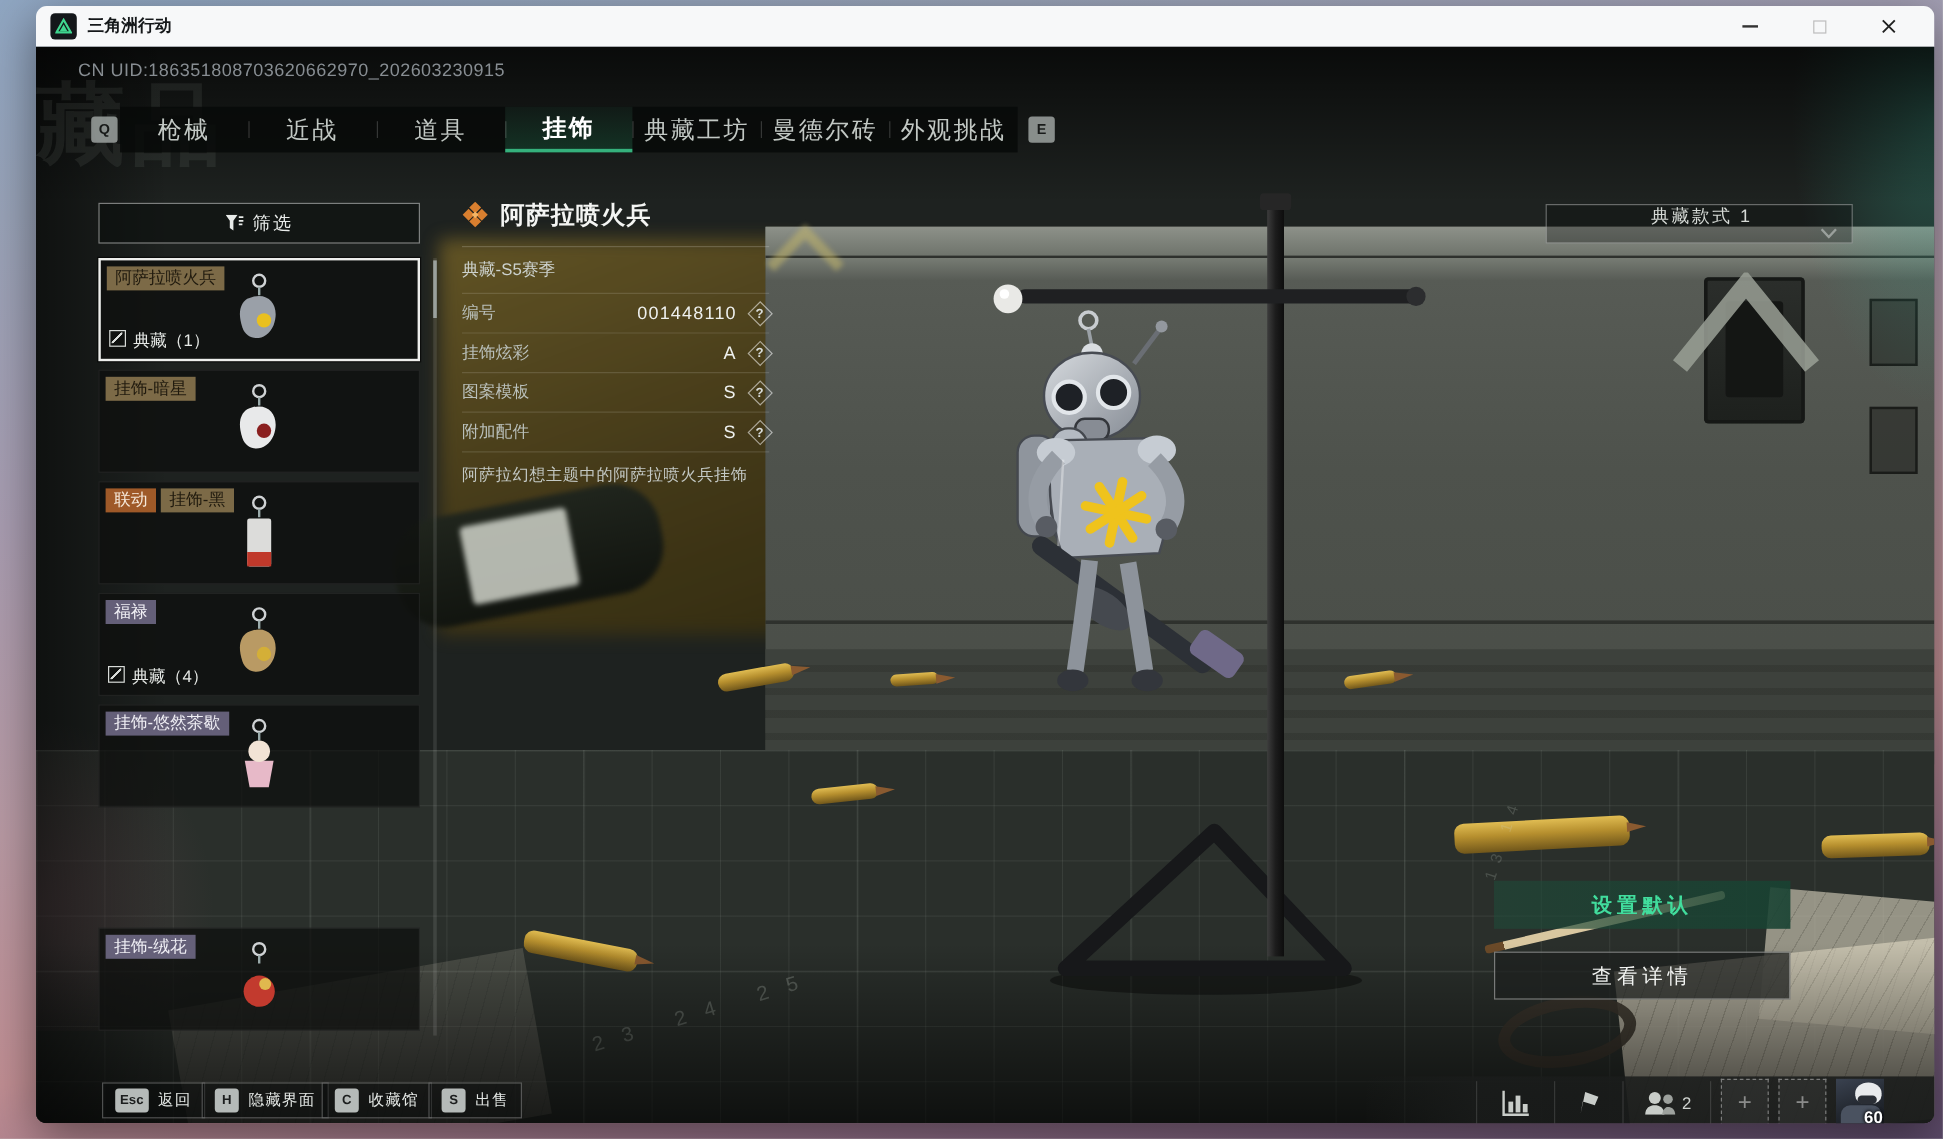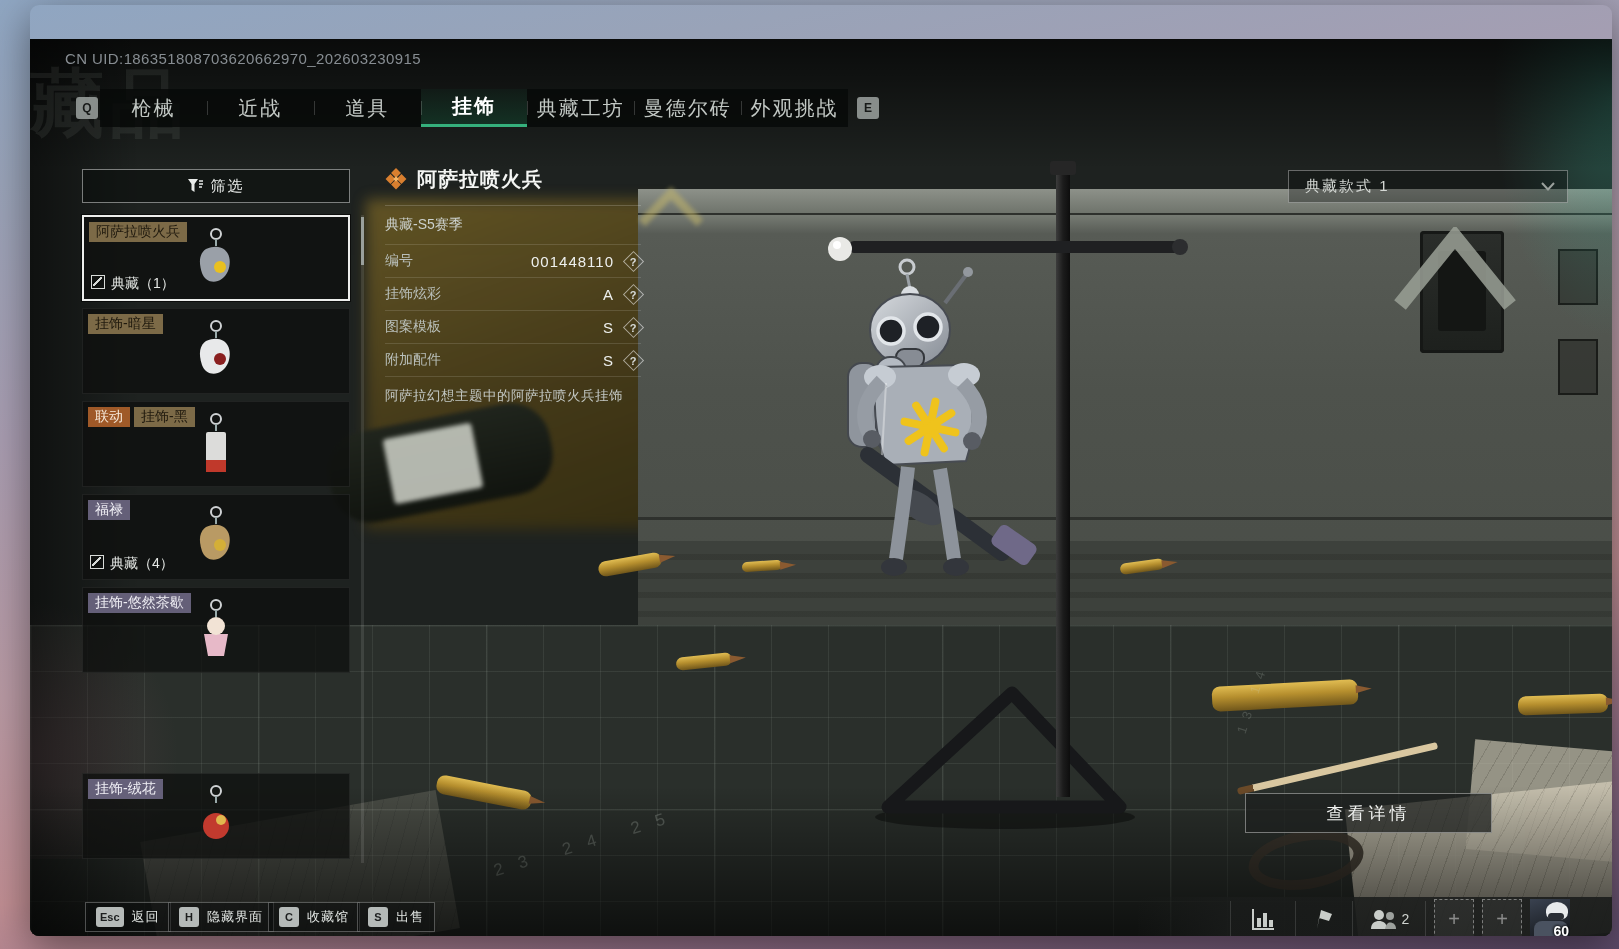"三角洲行动" div { html: none -> <div> <div> <svg> <path></path> <path></path> </svg> </div> <span>三角洲行动</span> <div> <div></div> </div> <div> <div></div> </div> <div> <svg> <path></path> </svg> </div> </div> }
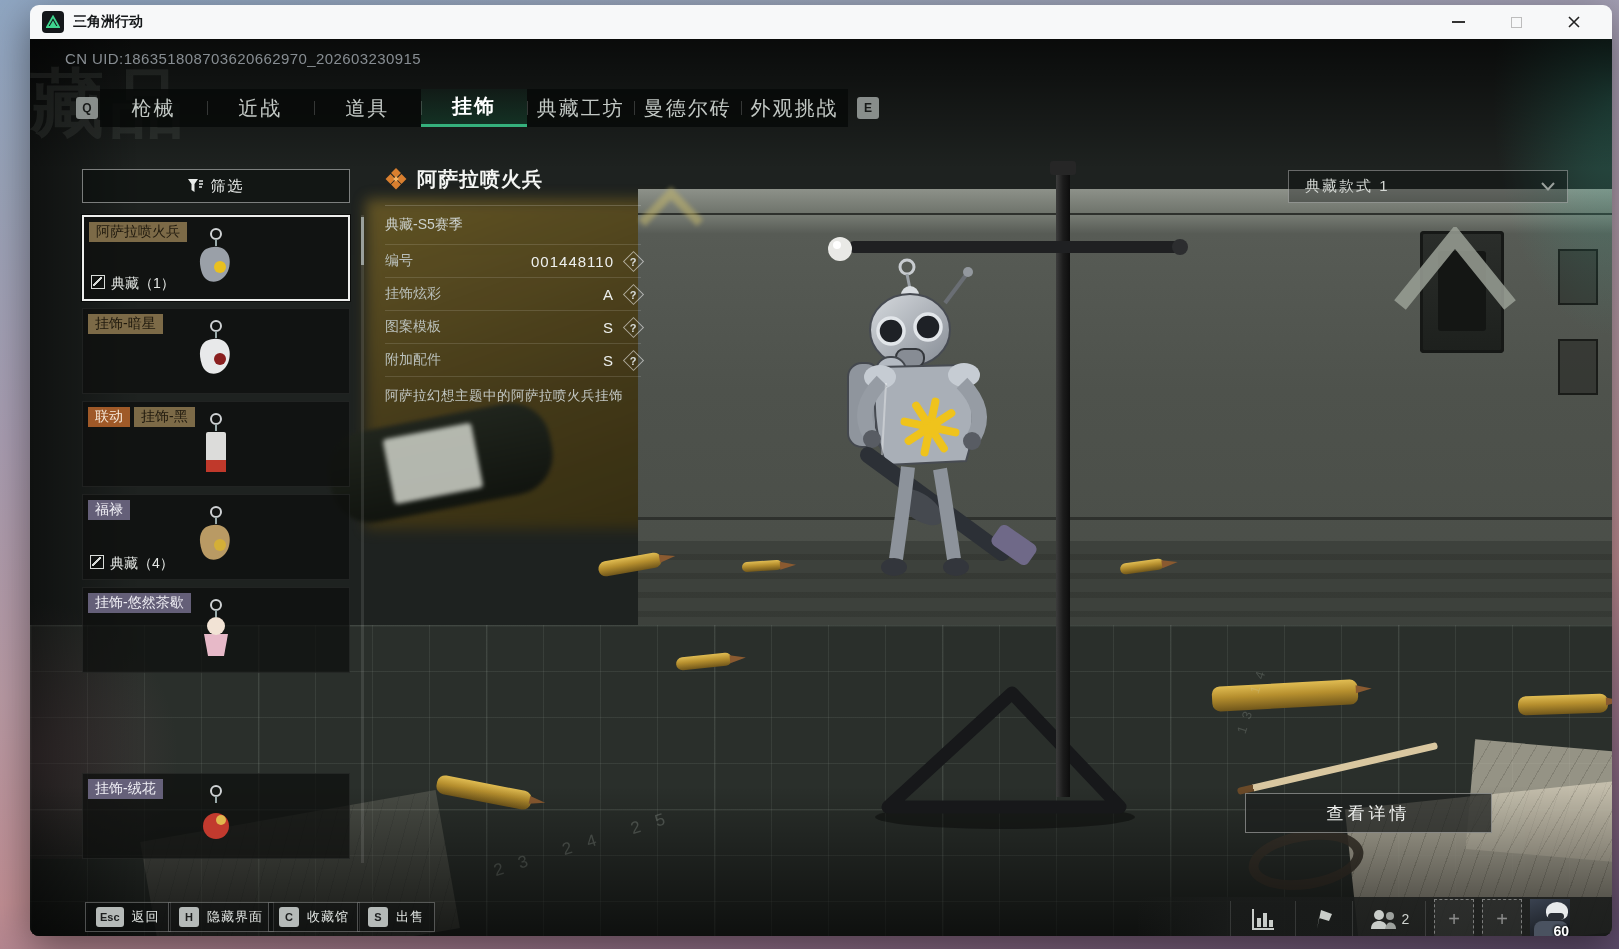"典藏款式 1" #style-select { flex-direction: none -> column; width: 280px -> 256px }
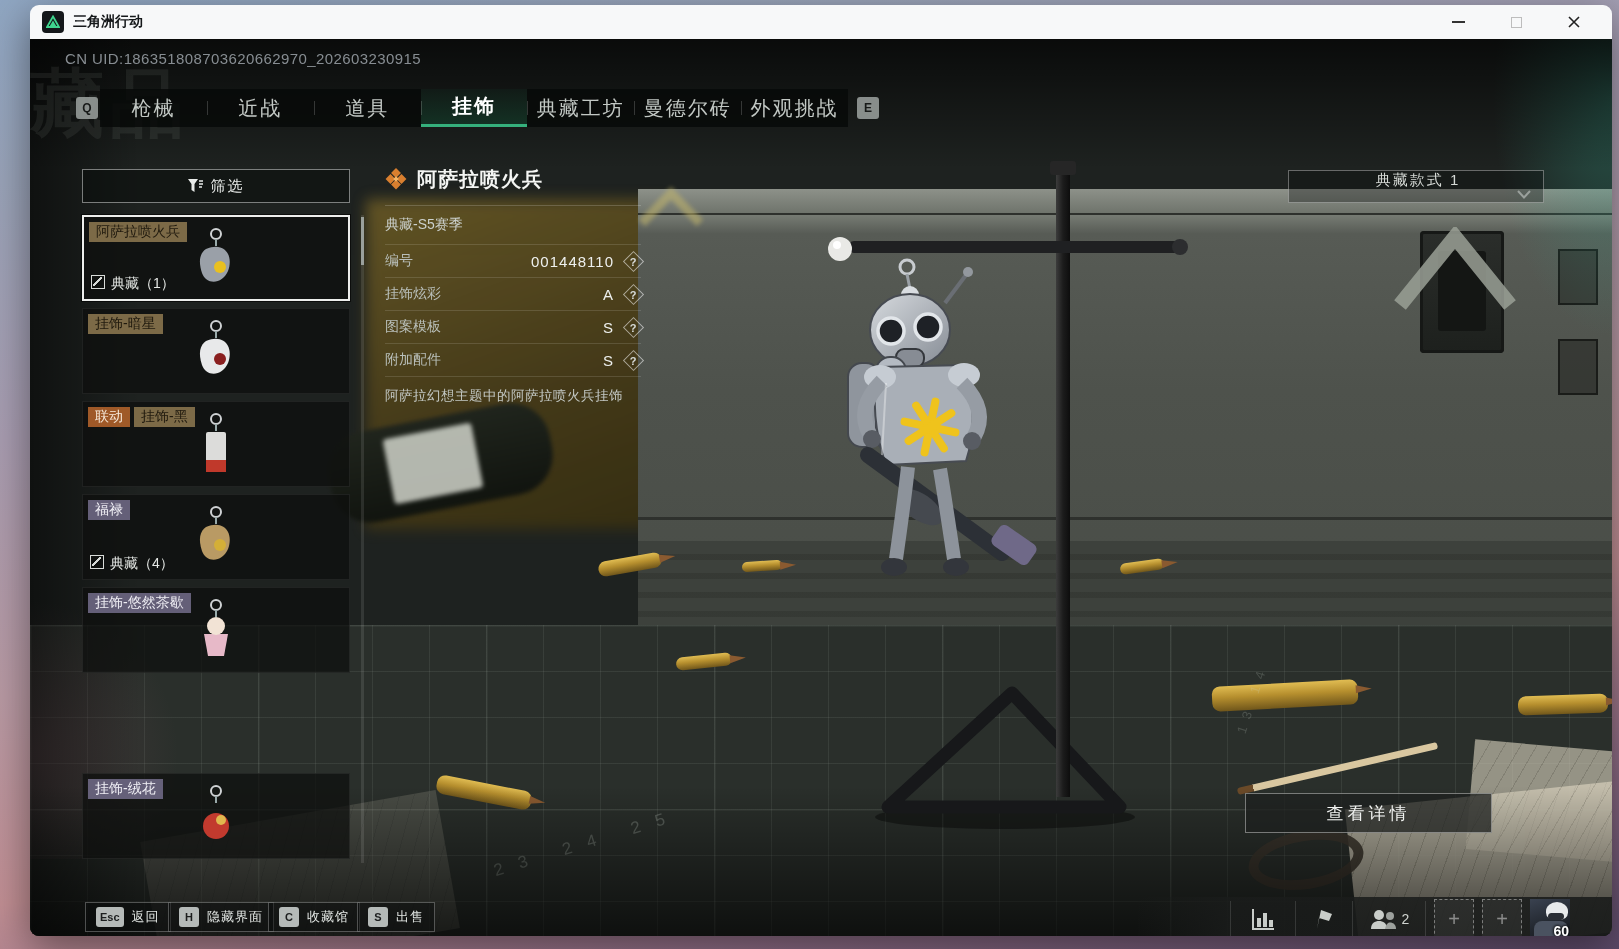"设置默认" div.abs { html: none -> <div>设置默认</div> }
